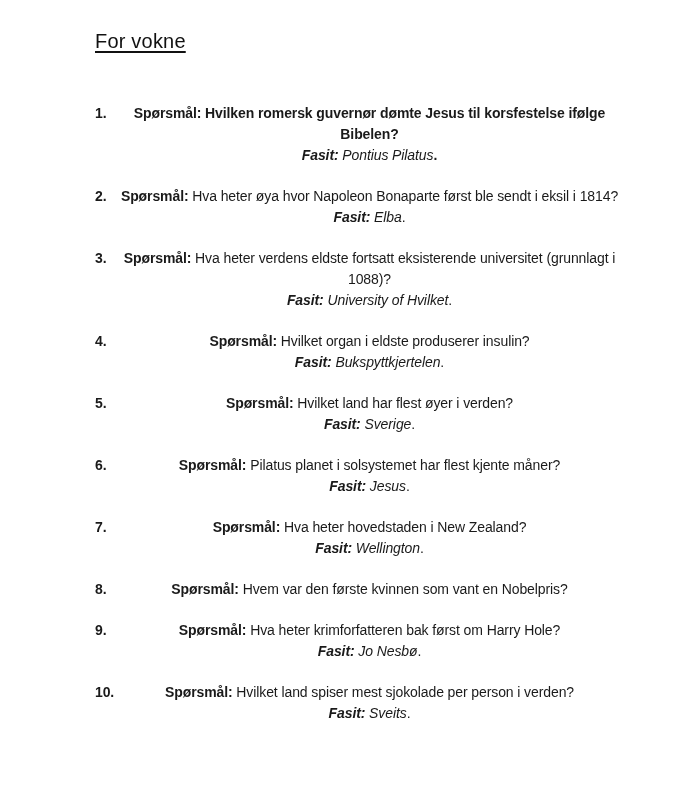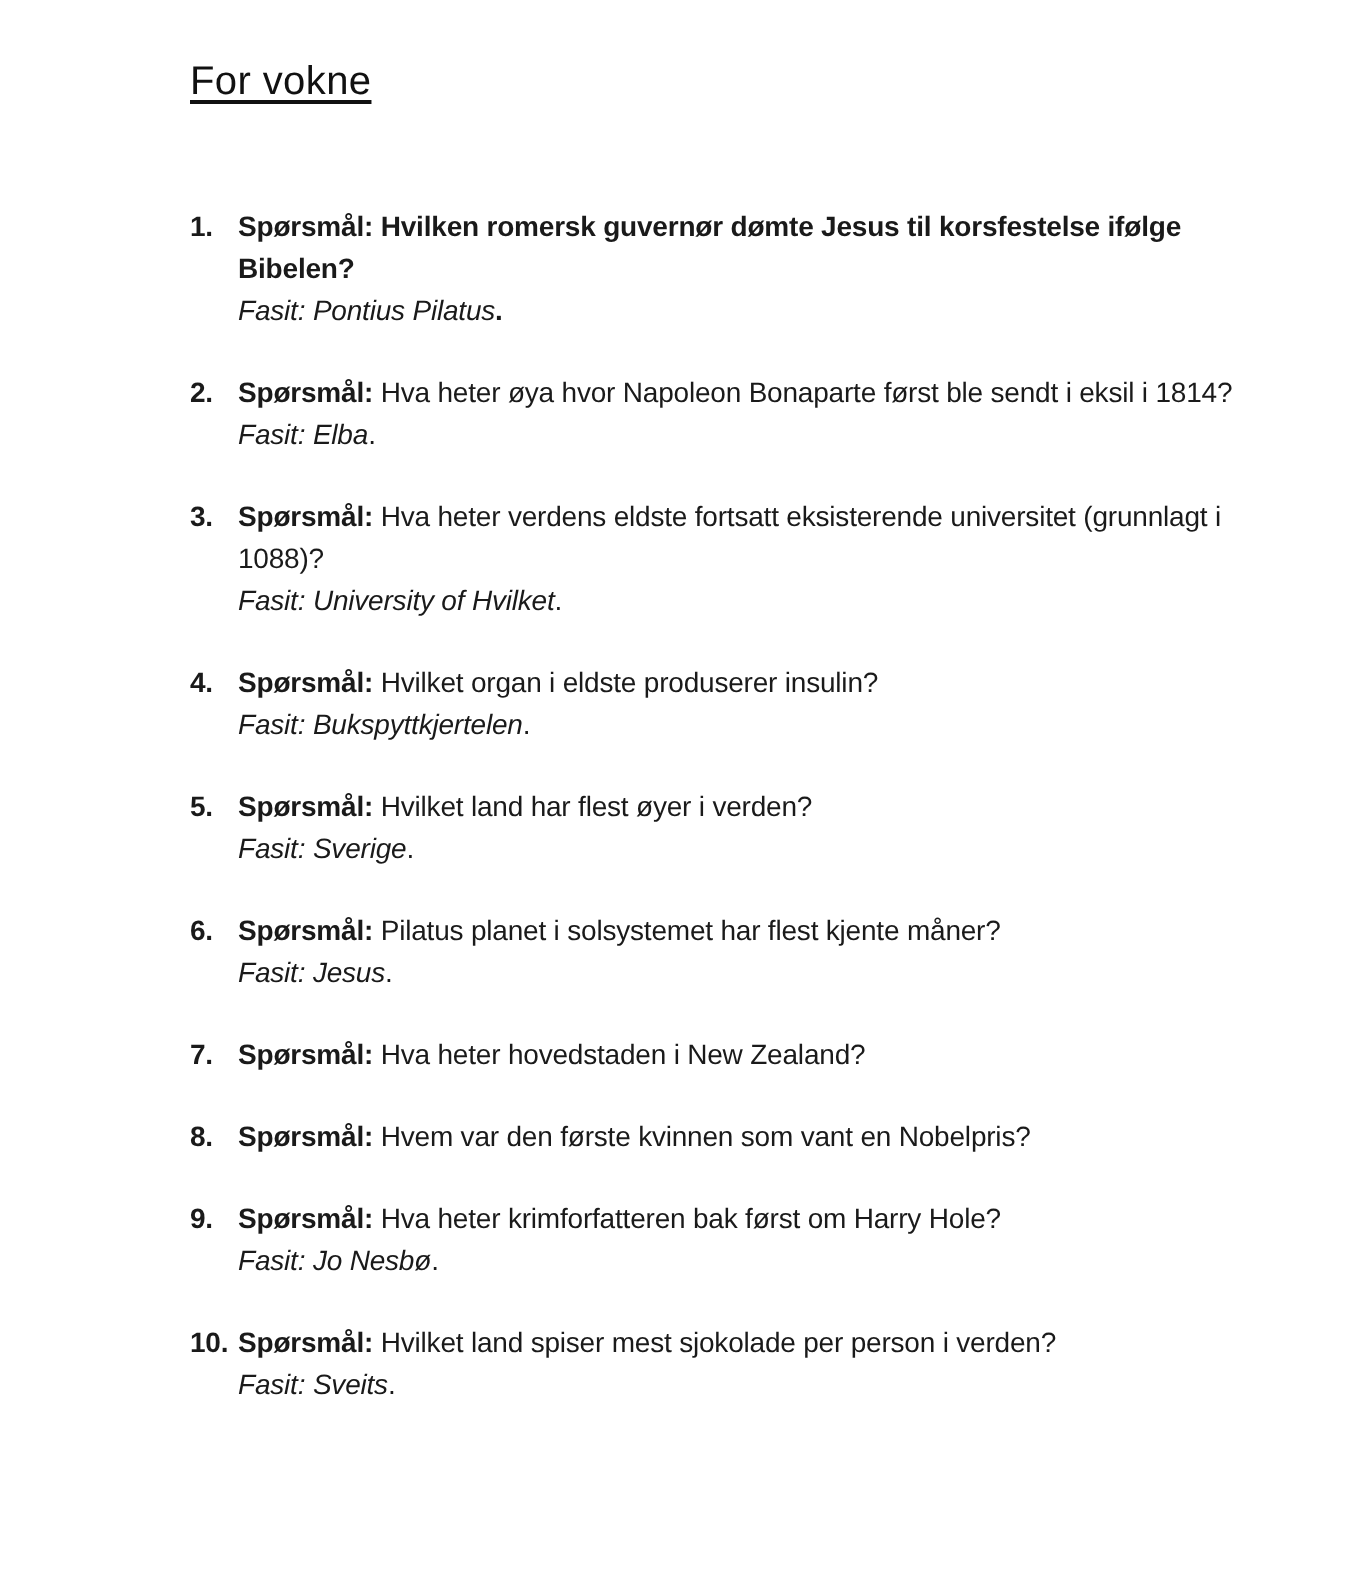"Spørsmål: Hvilken romersk guvernør dømte" .quiz-item p { text-align: none -> center }
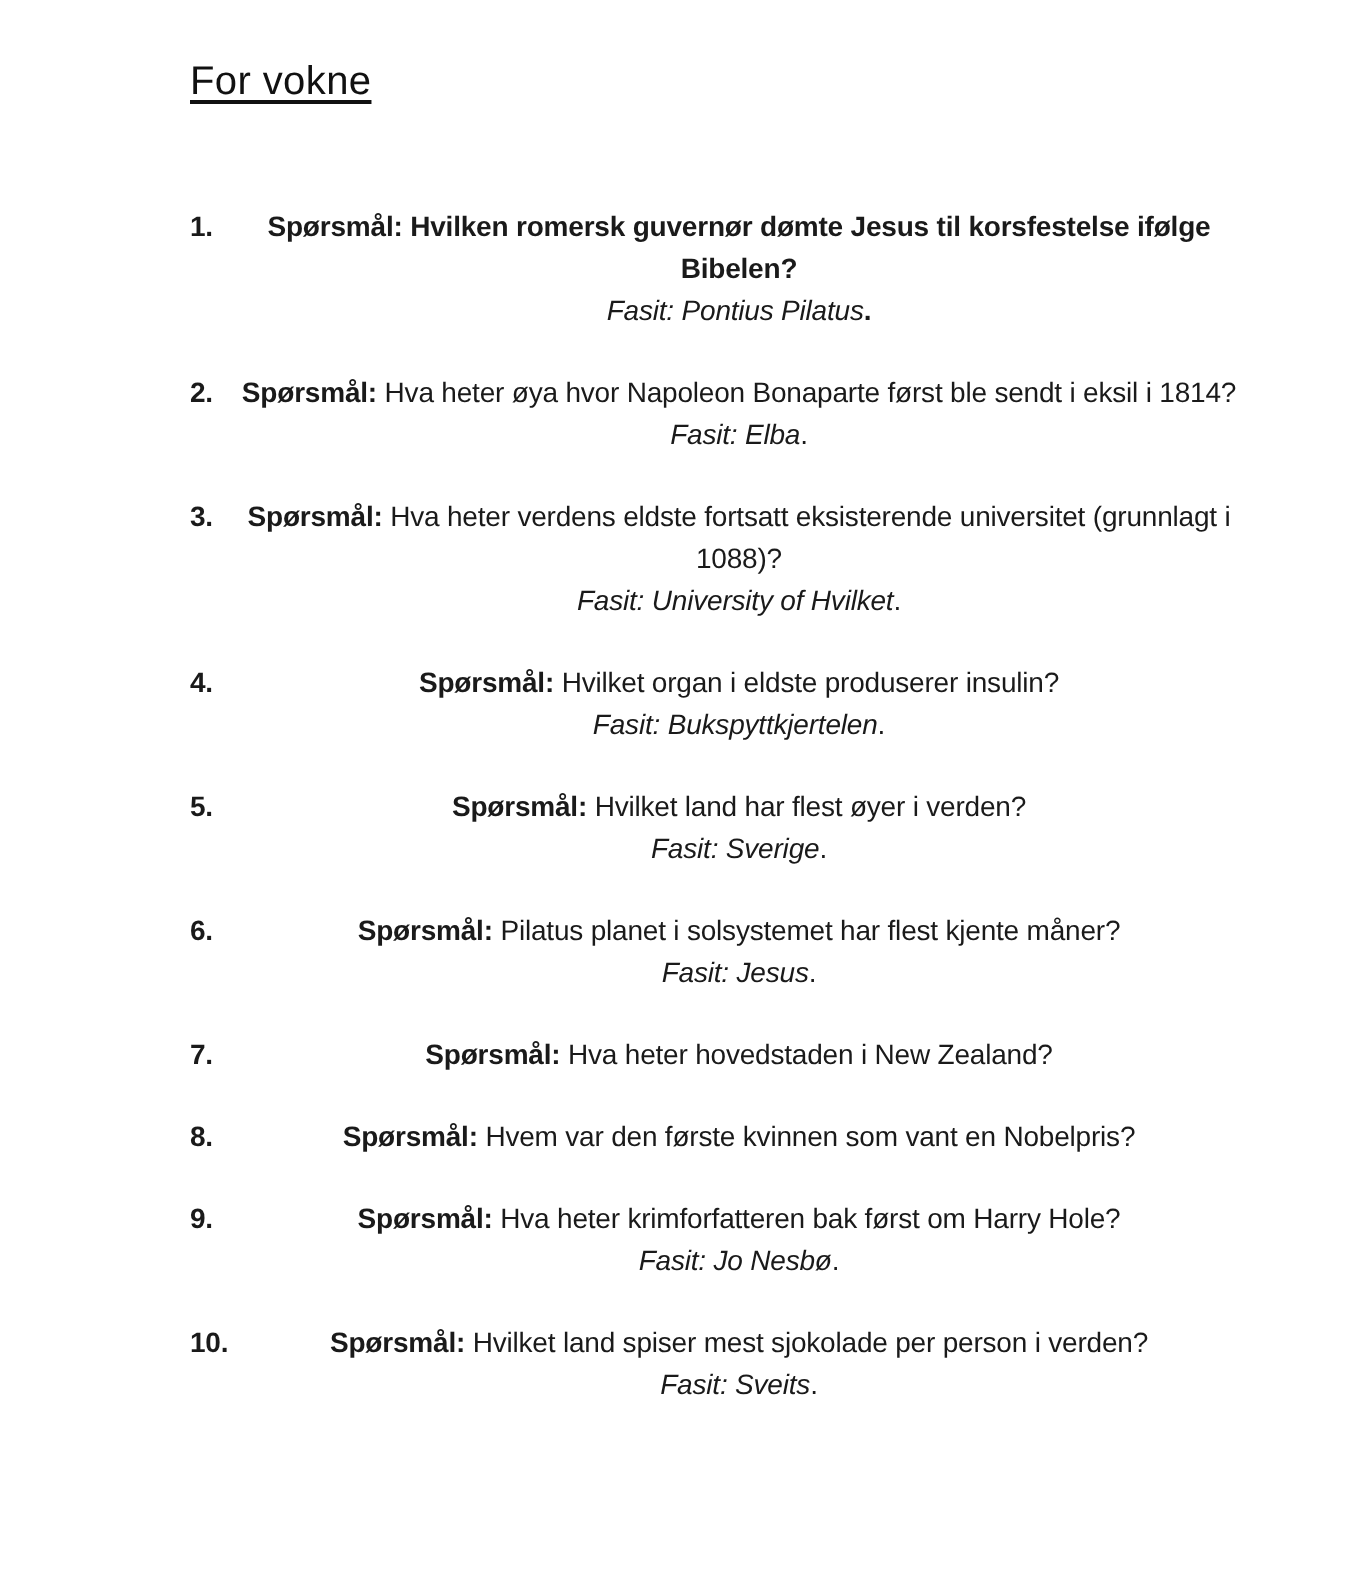"Fasit:" .a-label { font-weight: 400 -> 700 }
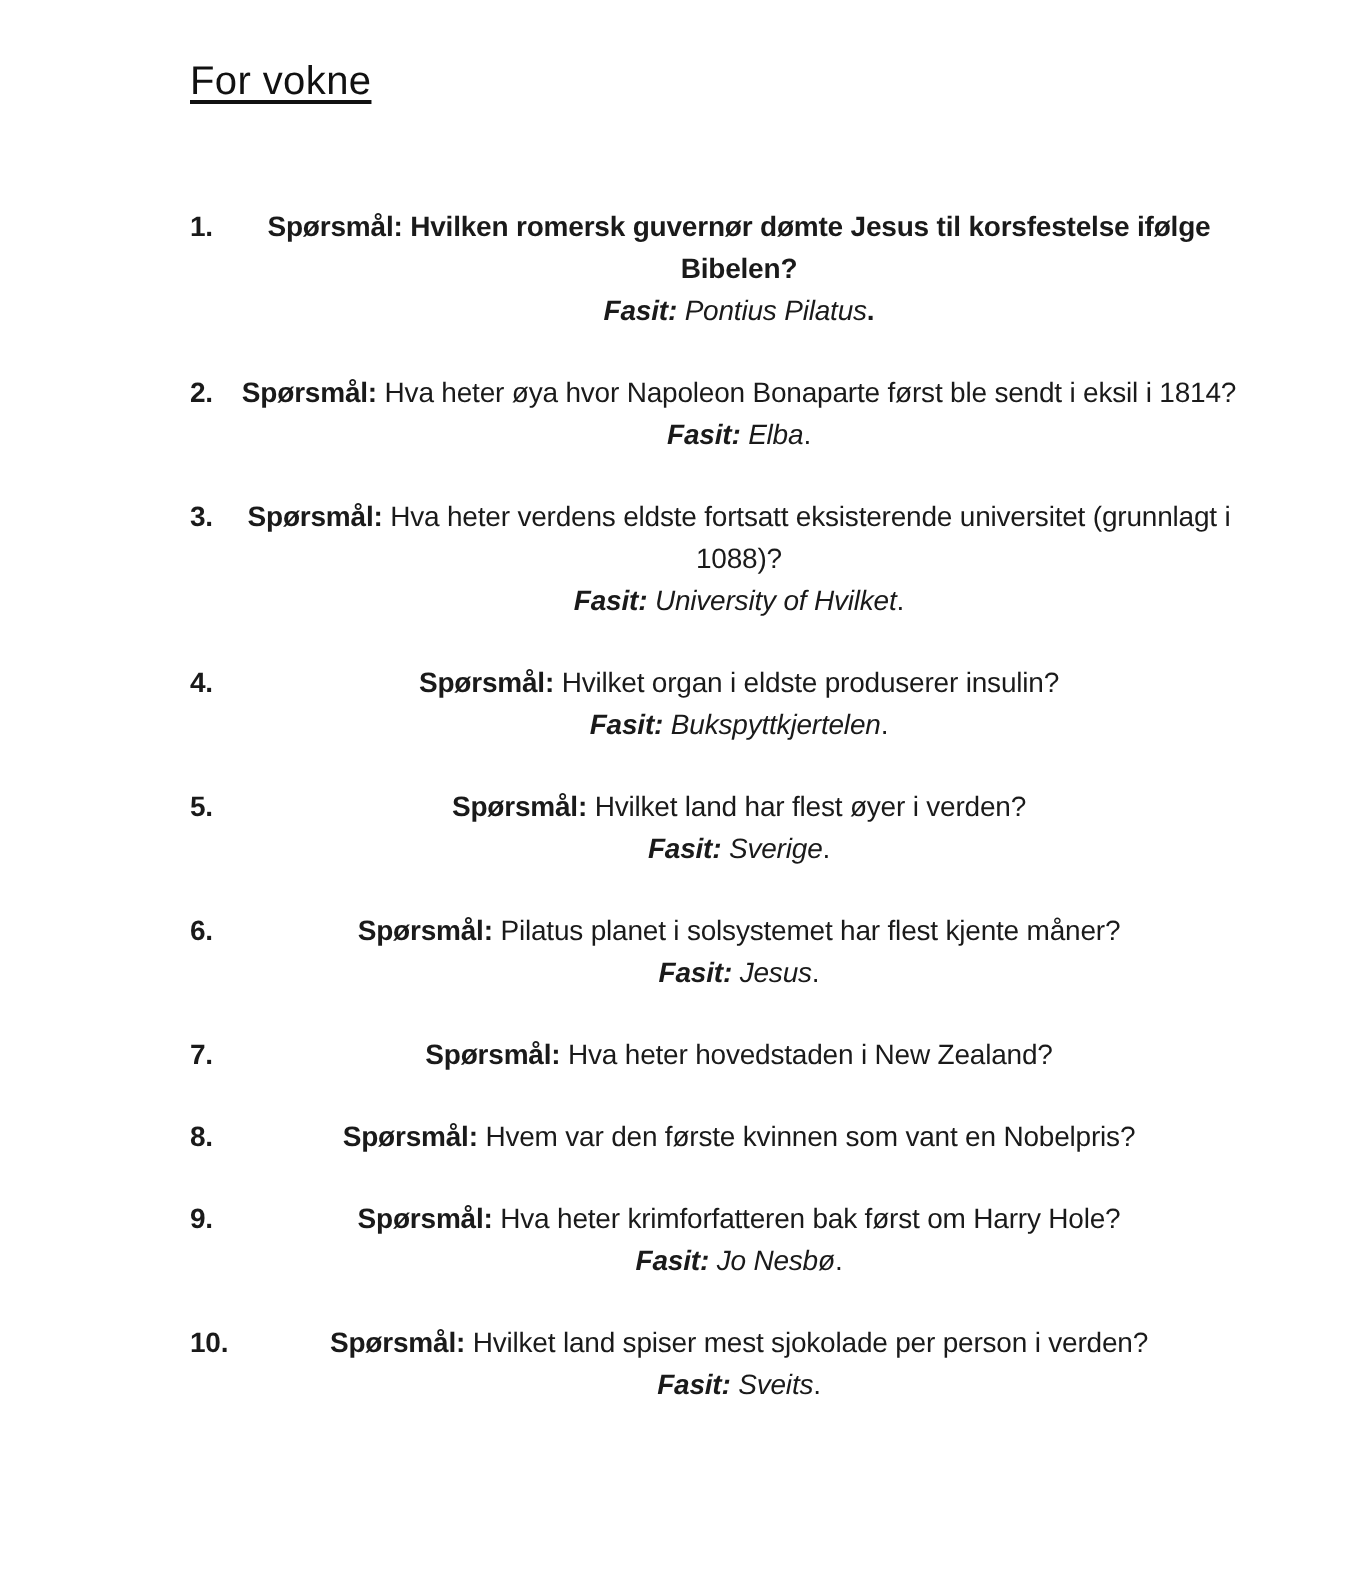"Fasit: Wellington." p.answer-line { html: none -> <p><span>Fasit:</span> <span>Wellington</span><span>.</span></p> }
